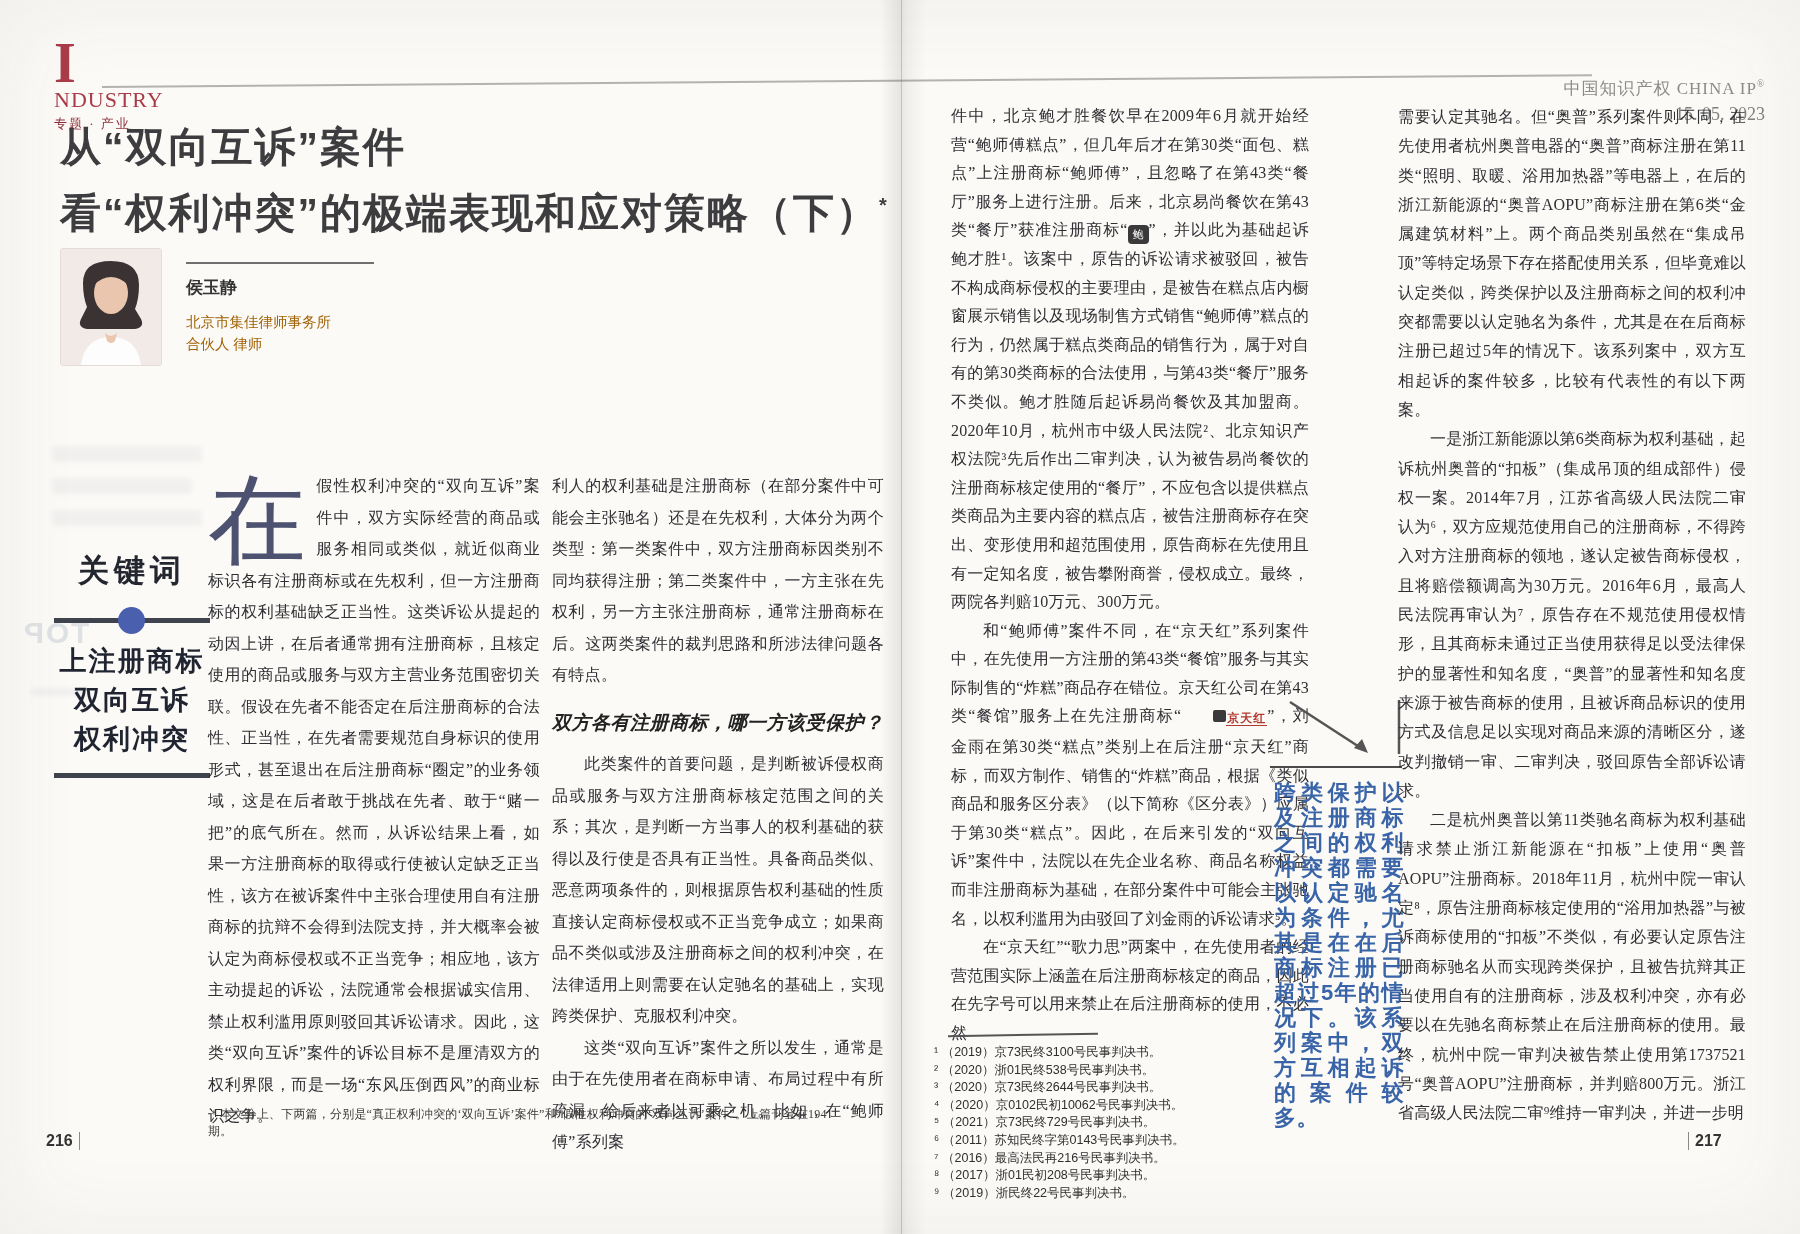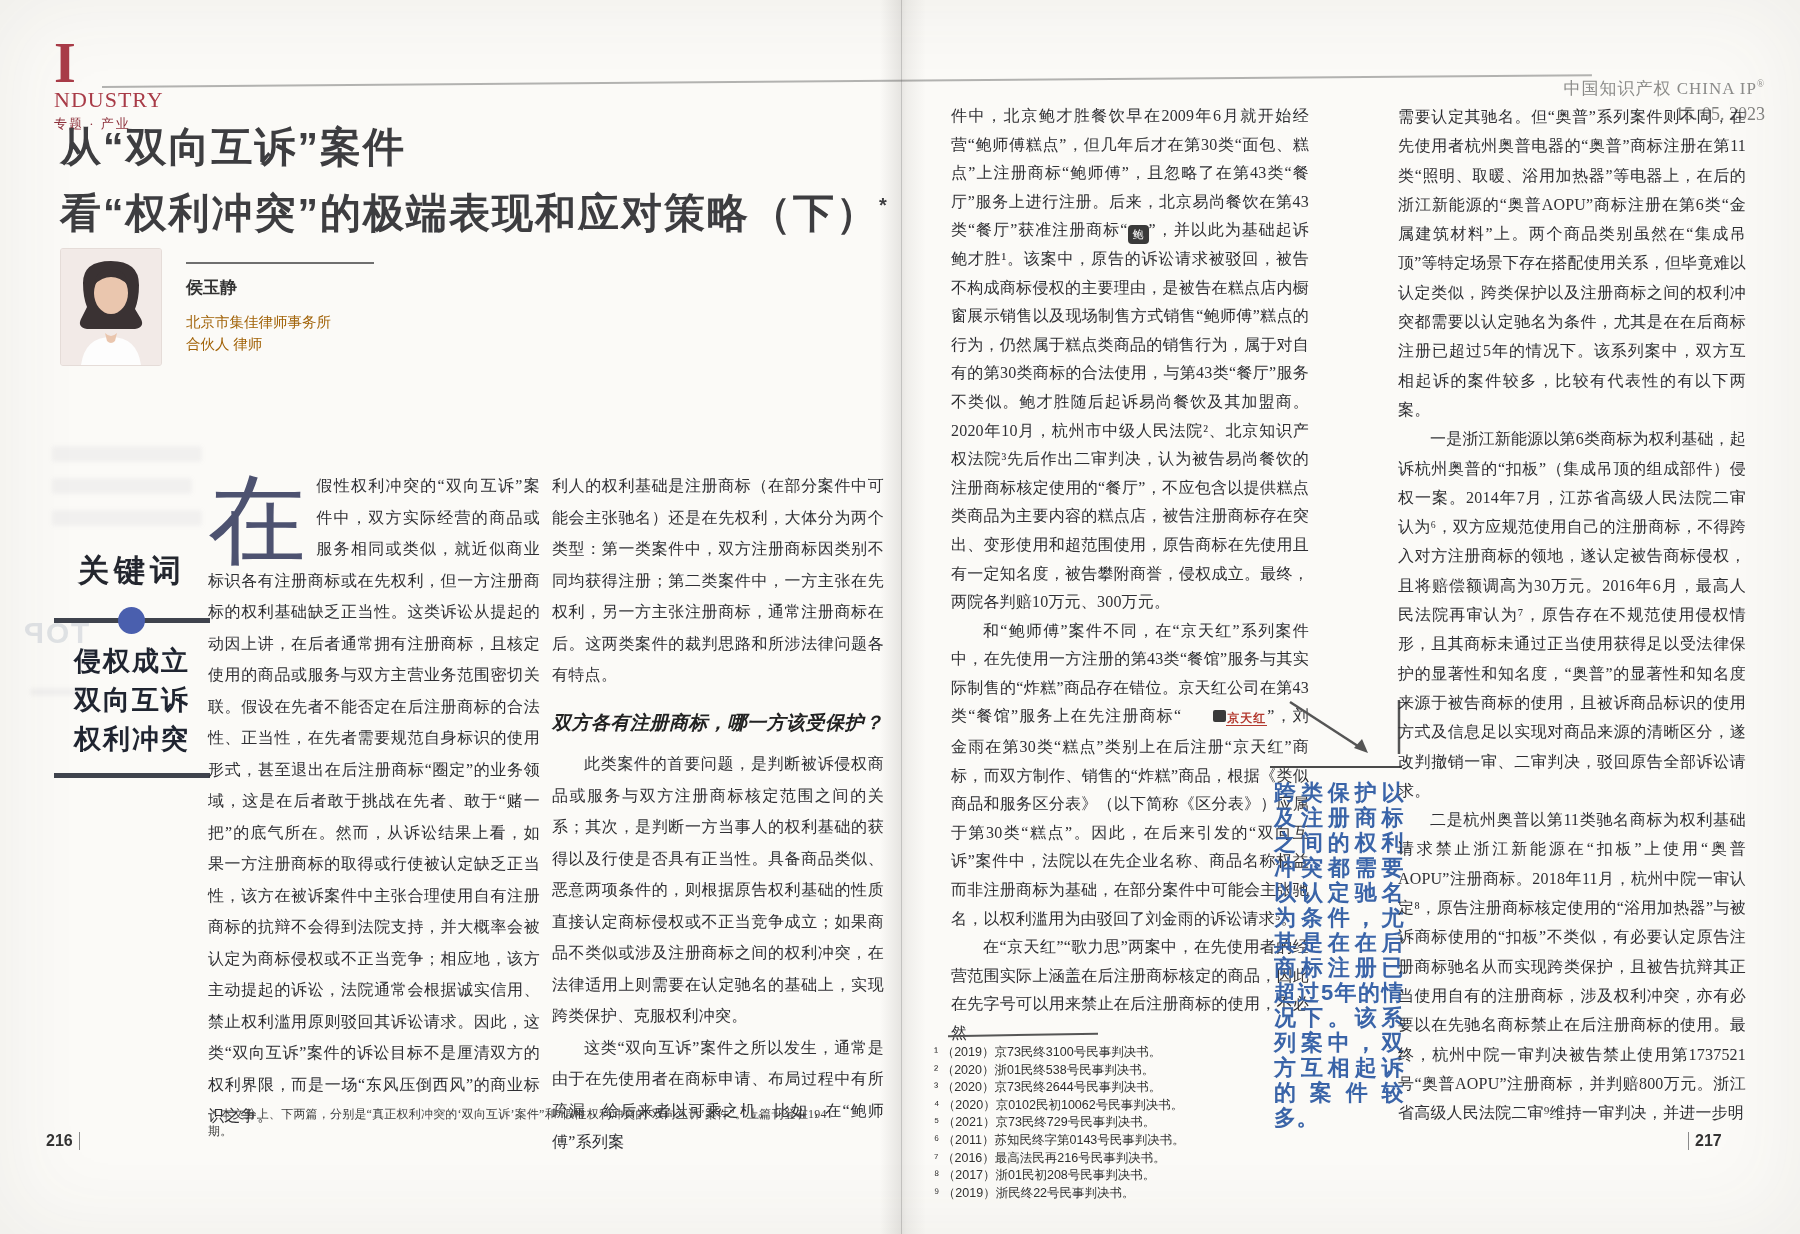"侵权成立" div { text: 侵权成立 -> 上注册商标 }
